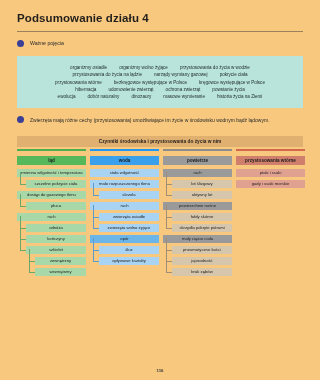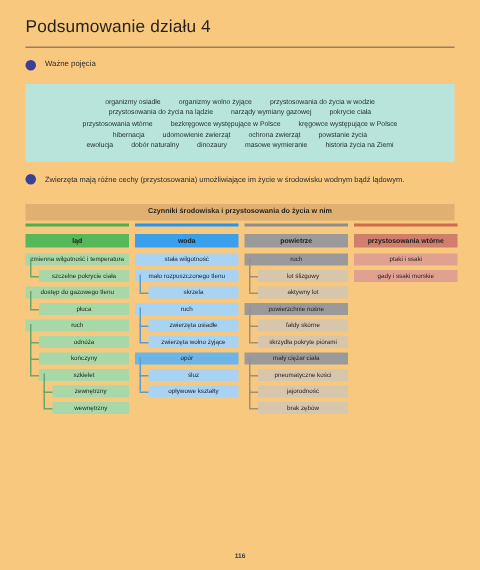"Podsumowanie działu 4" .page-title { font-weight: normal -> bold }
